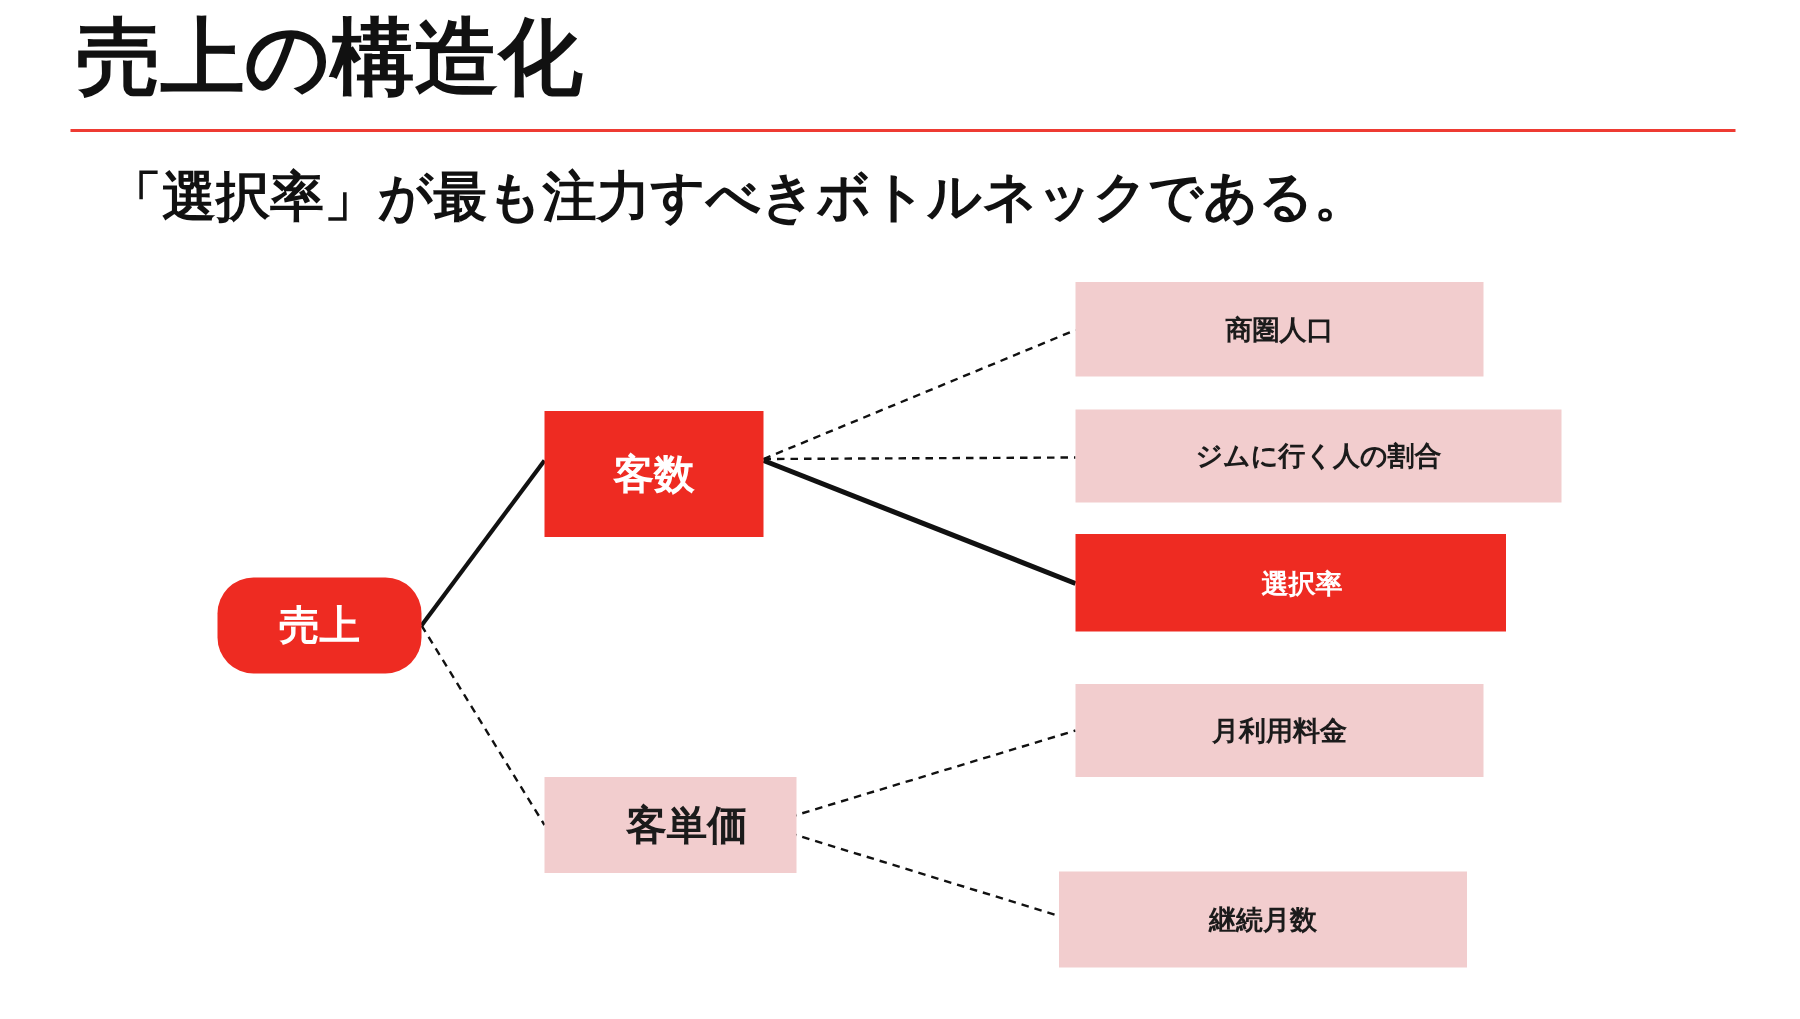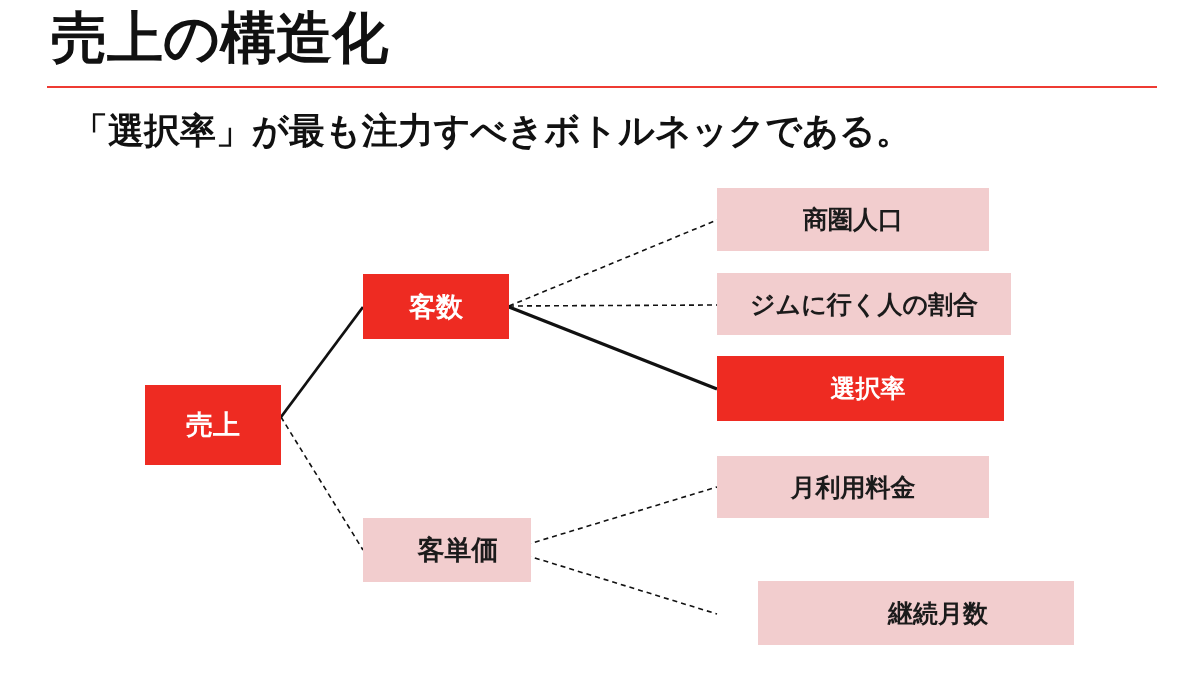"商圏人口" .node.lv3 { font-size: 25px -> 18px }
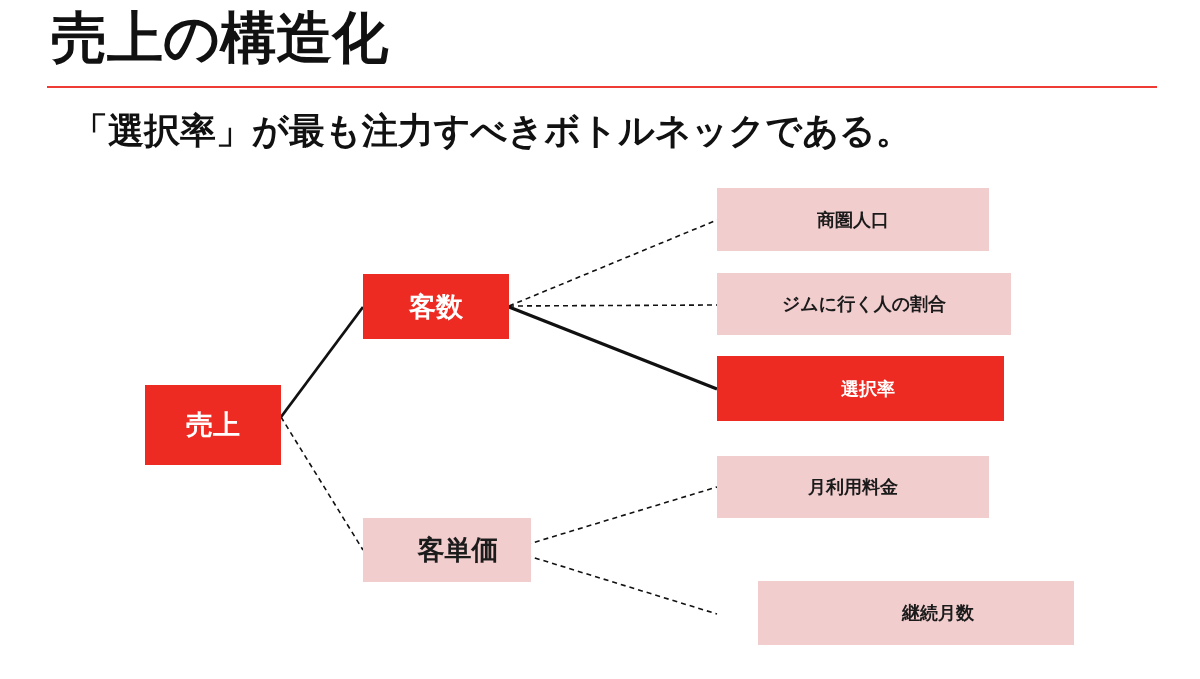"客数" #node-customer-count { height: 65px -> 84px }
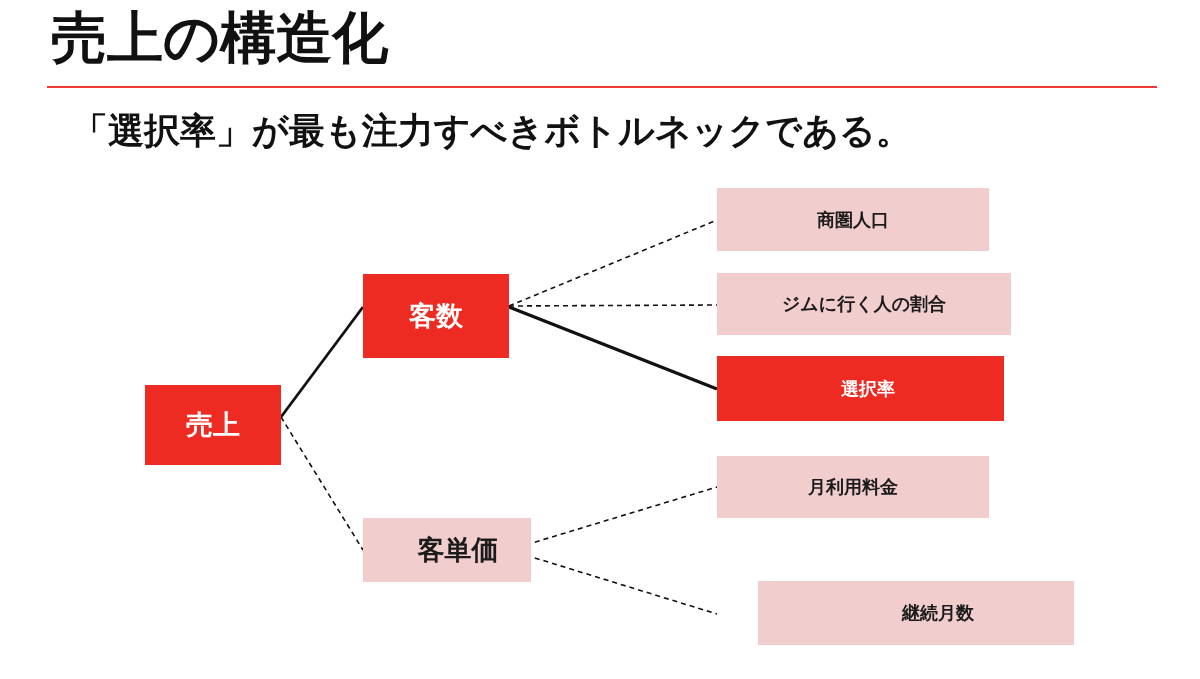"ジムに行く人の割合" #node-gym-ratio { width: 294px -> 324px }
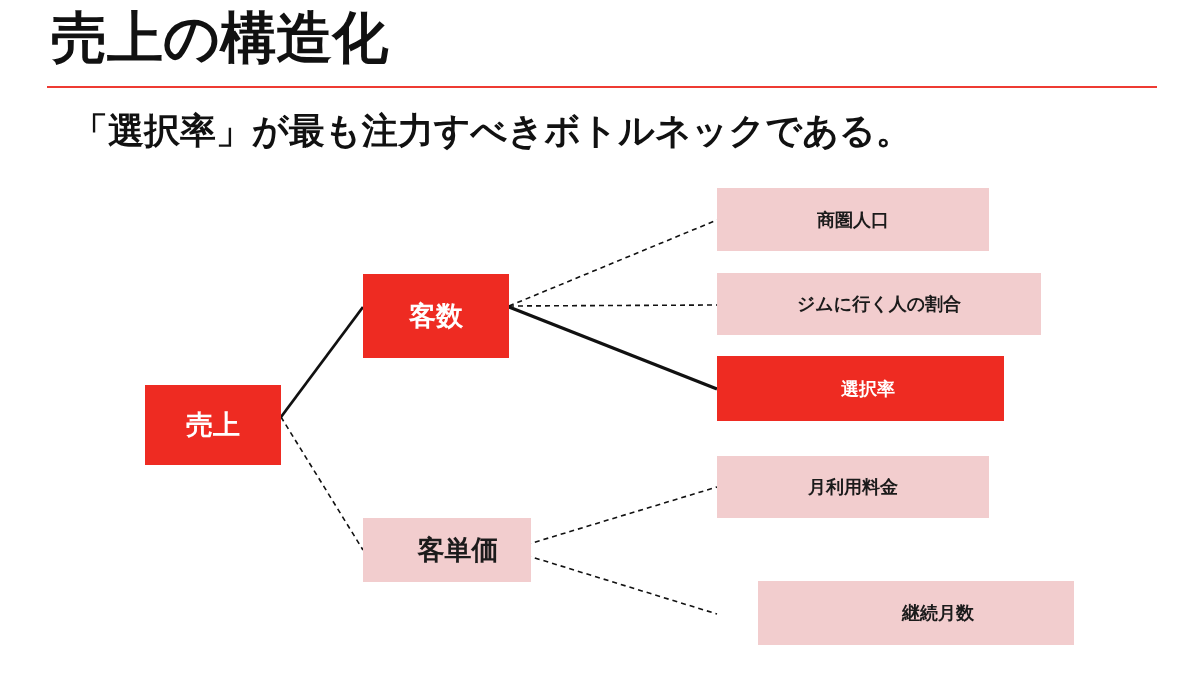"売上" #node-sales { border-radius: none -> 24px; height: 80px -> 64px }
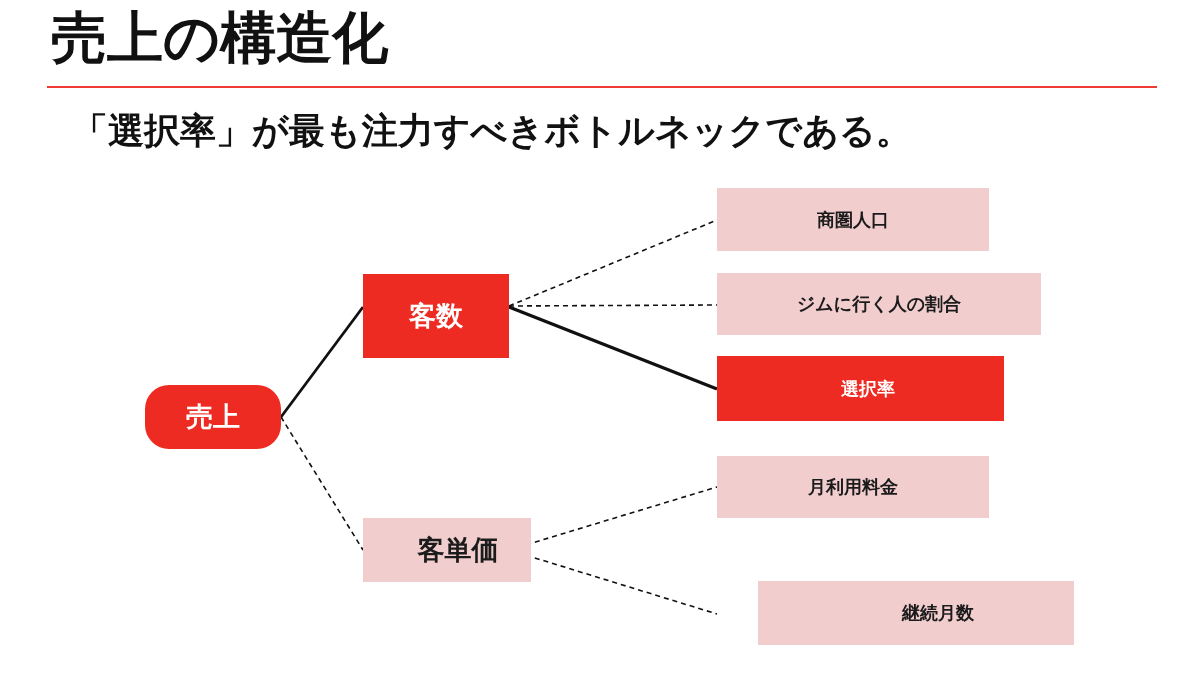"継続月数" #node-retention-months { left: 758px -> 706px; padding-left: 44px -> none }
